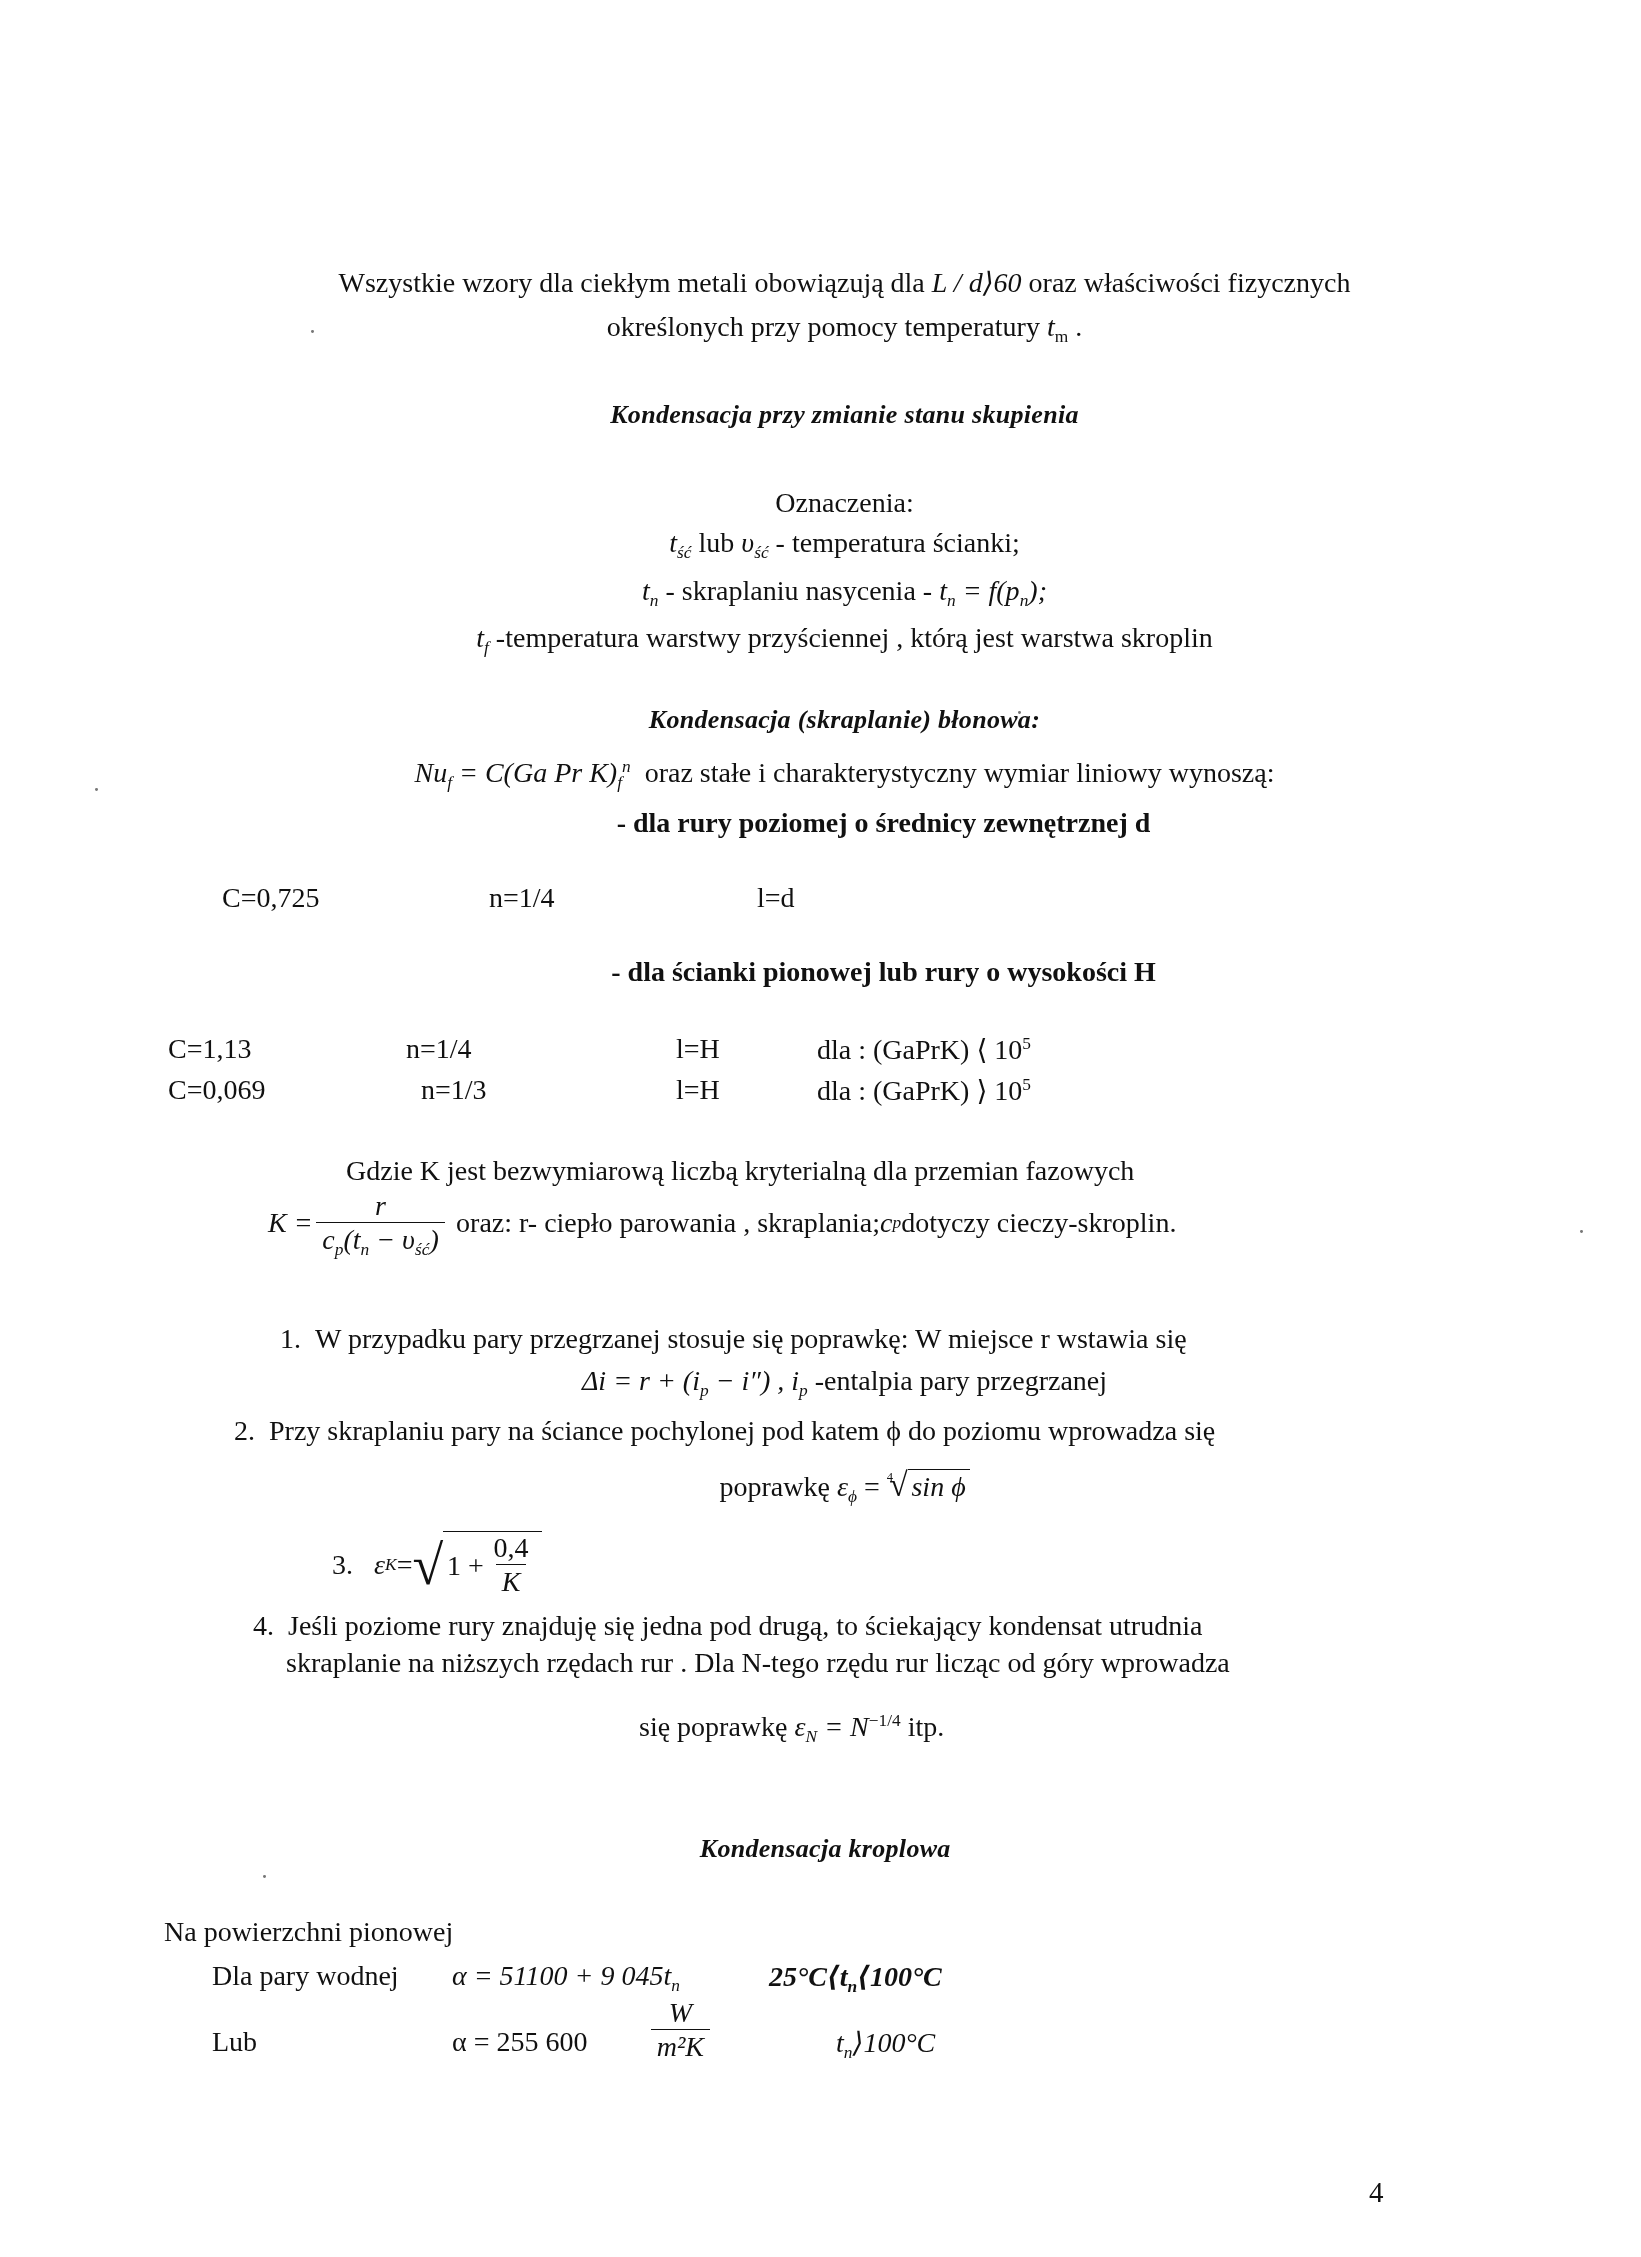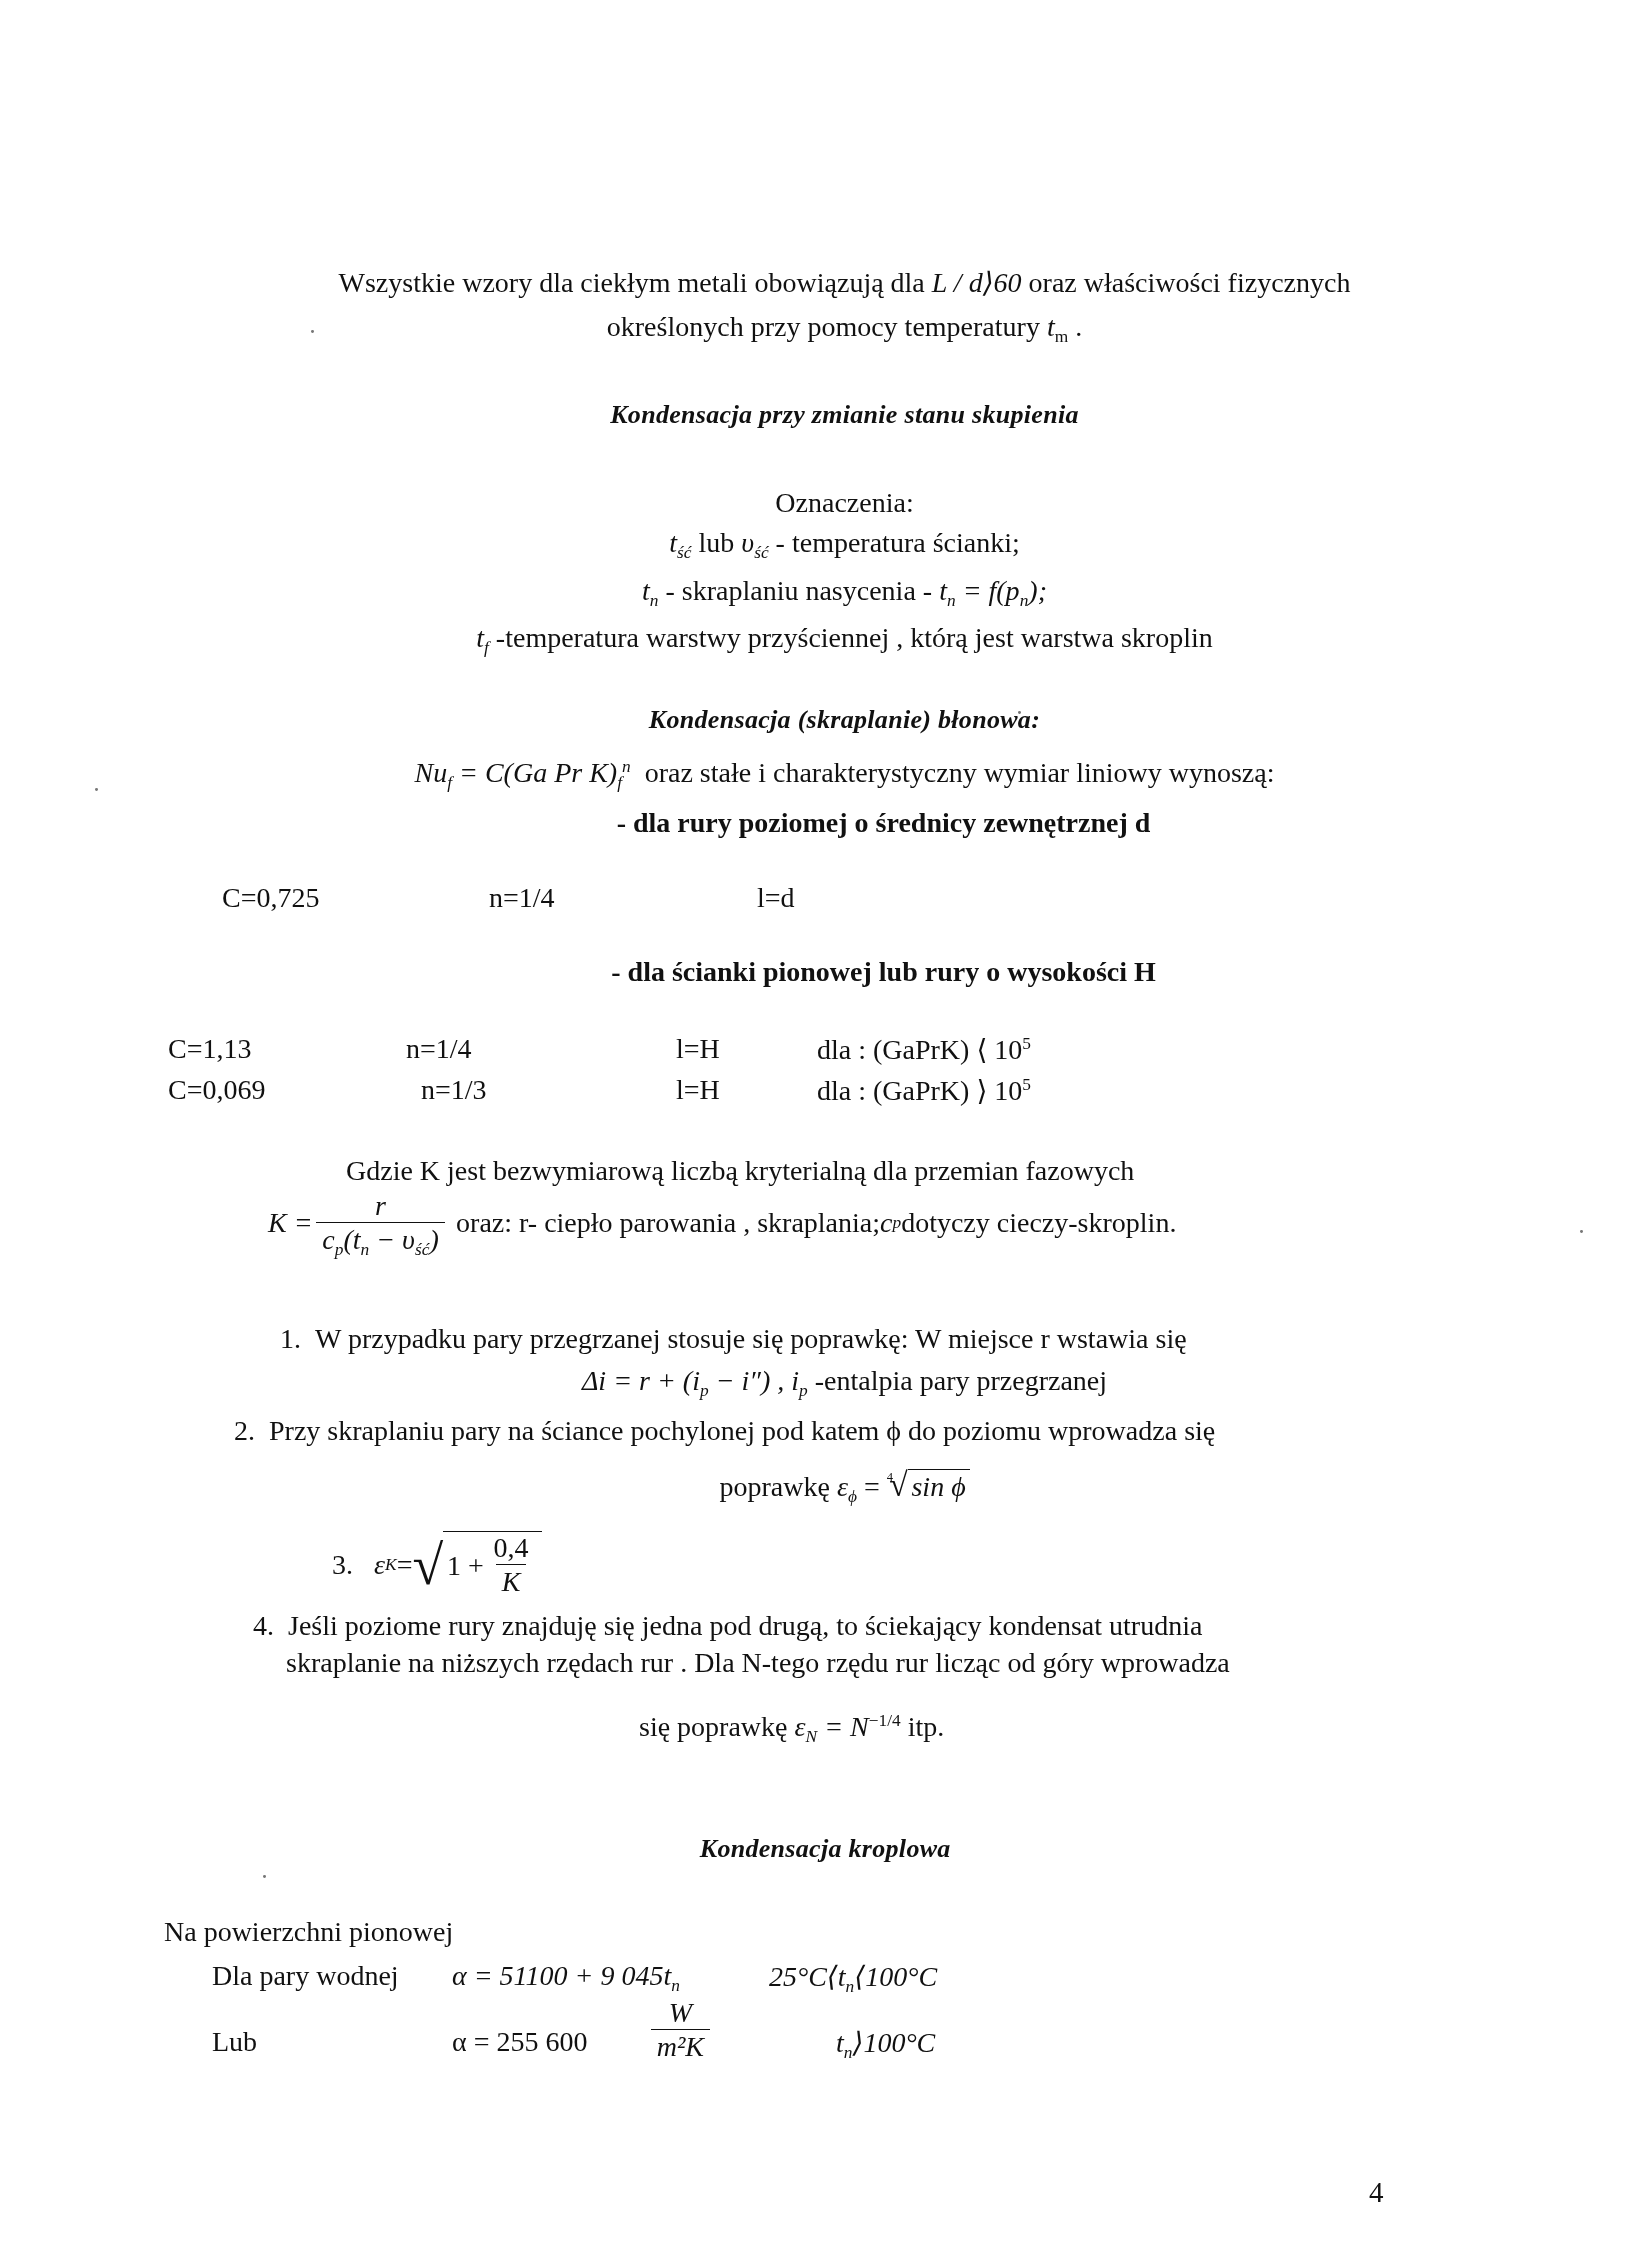"25°C⟨tn⟨100°C" div.abs { font-weight: none -> bold }
